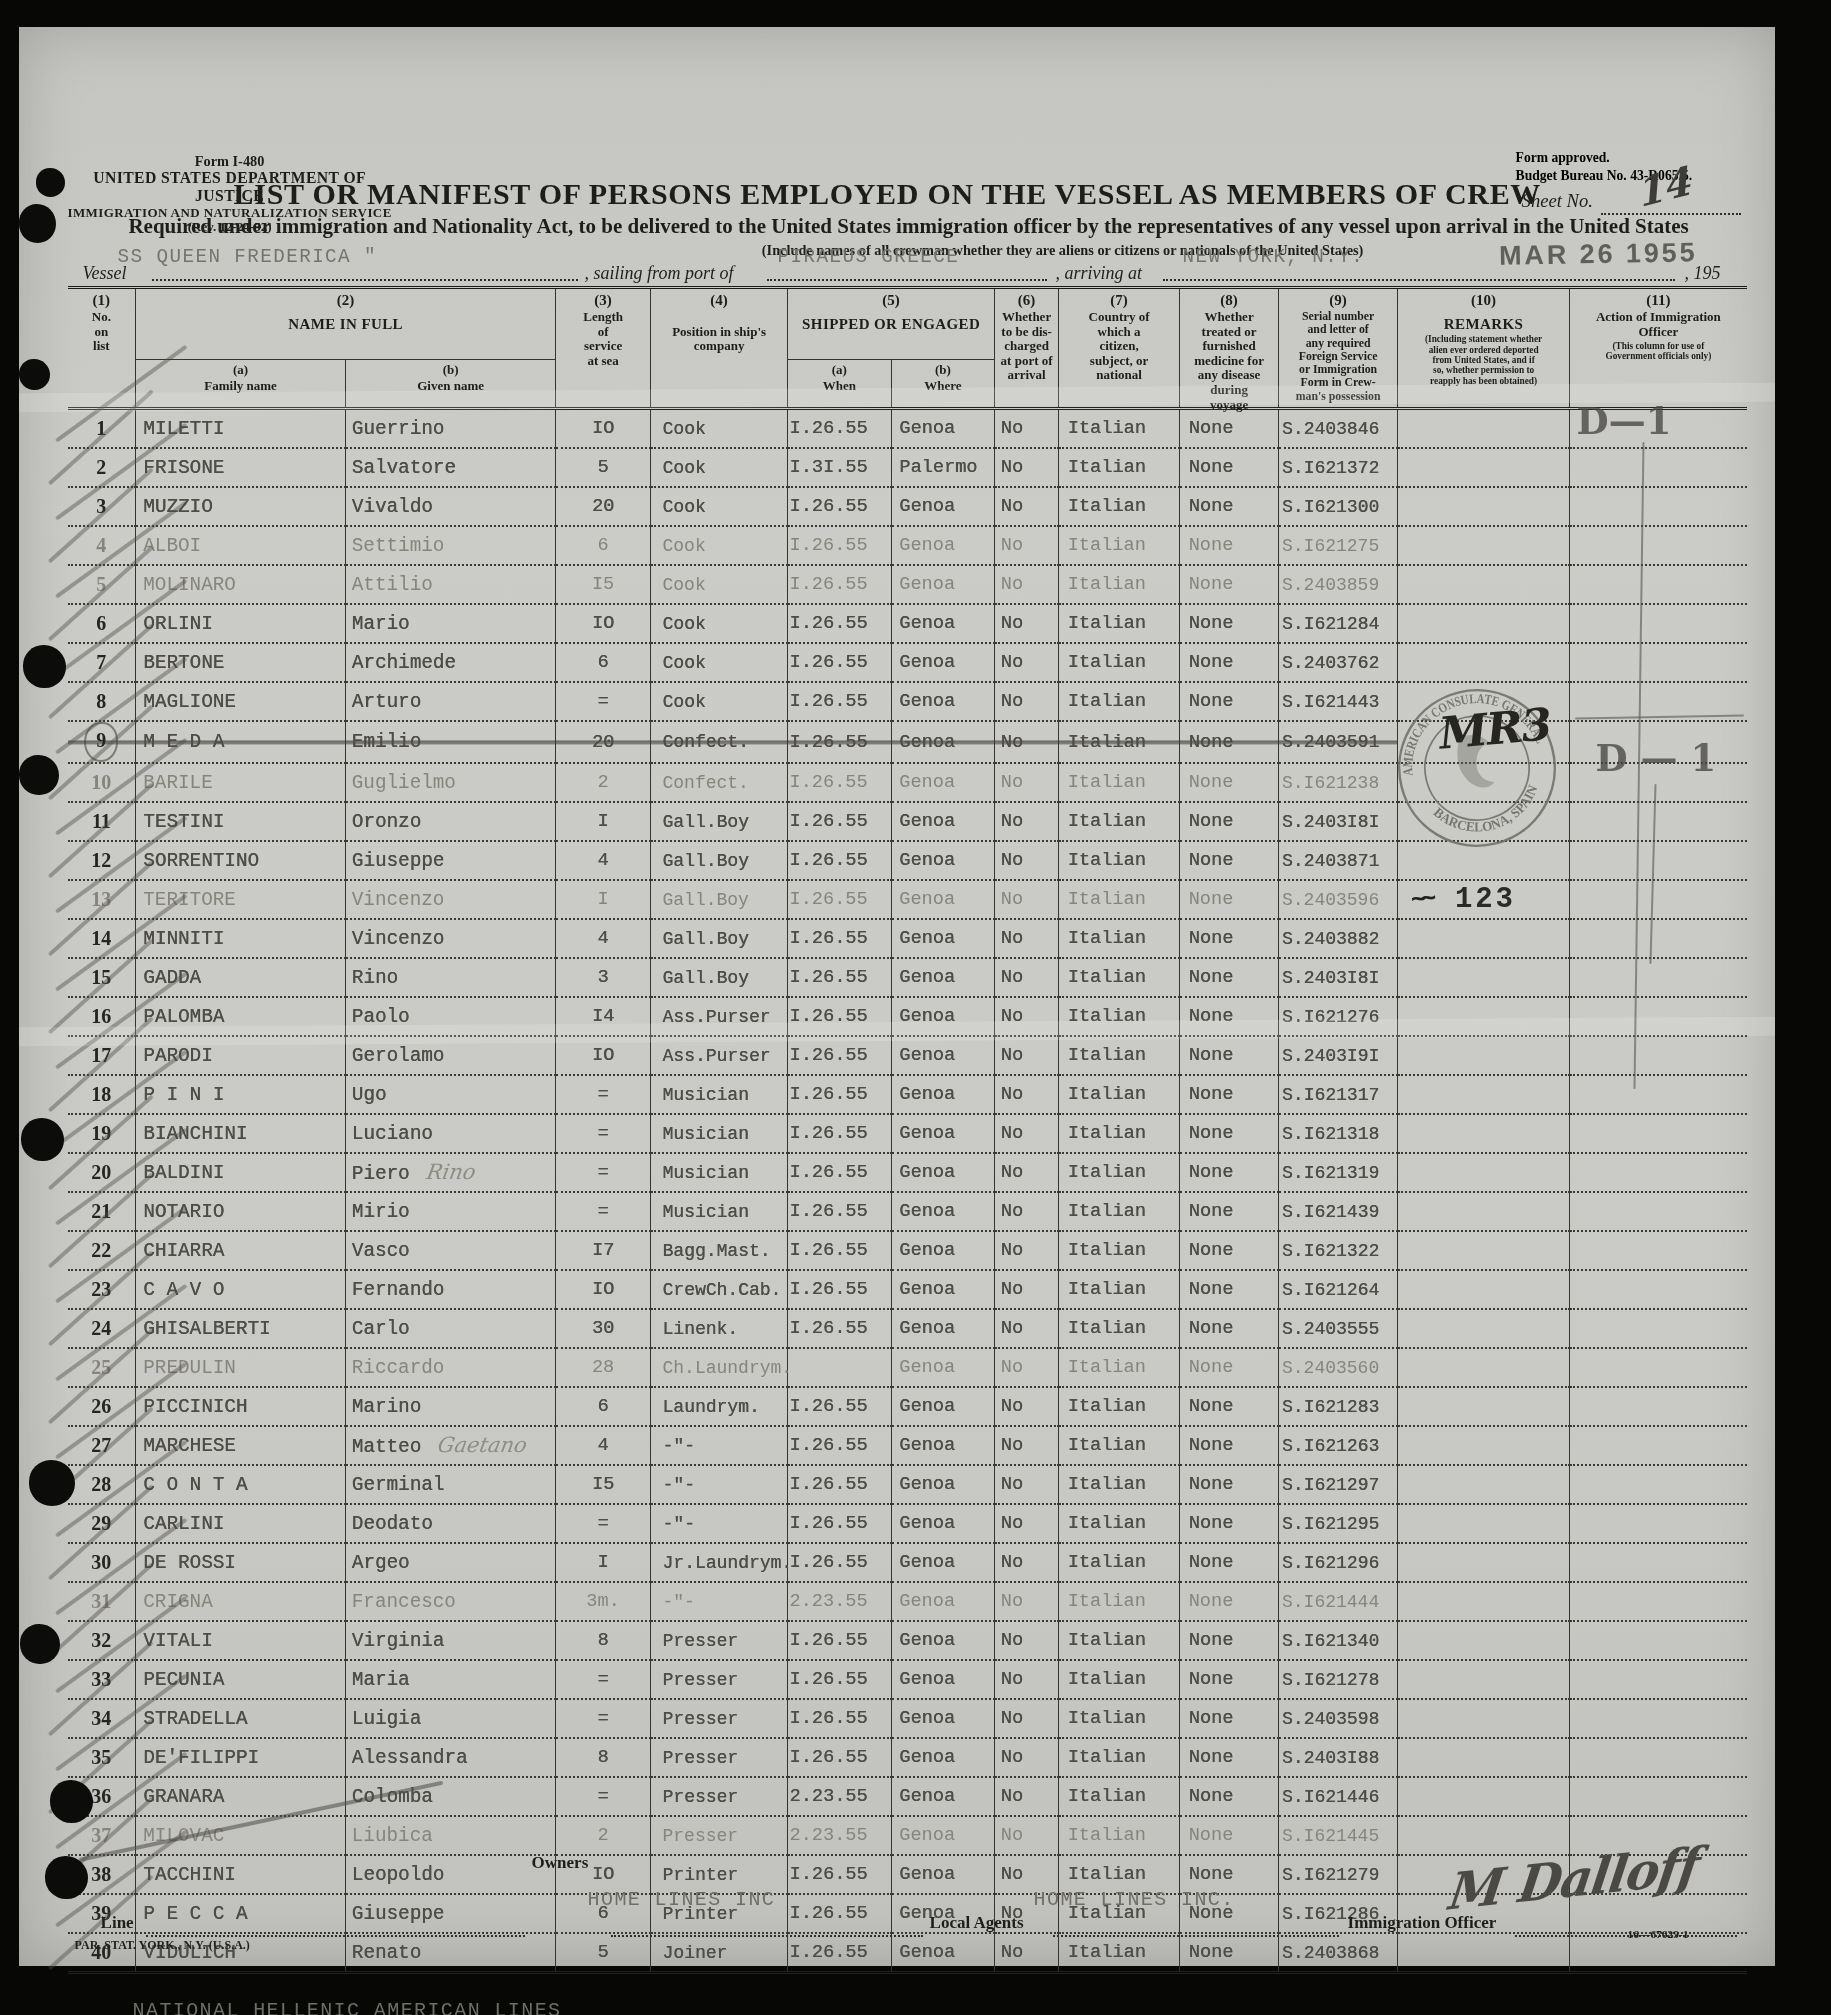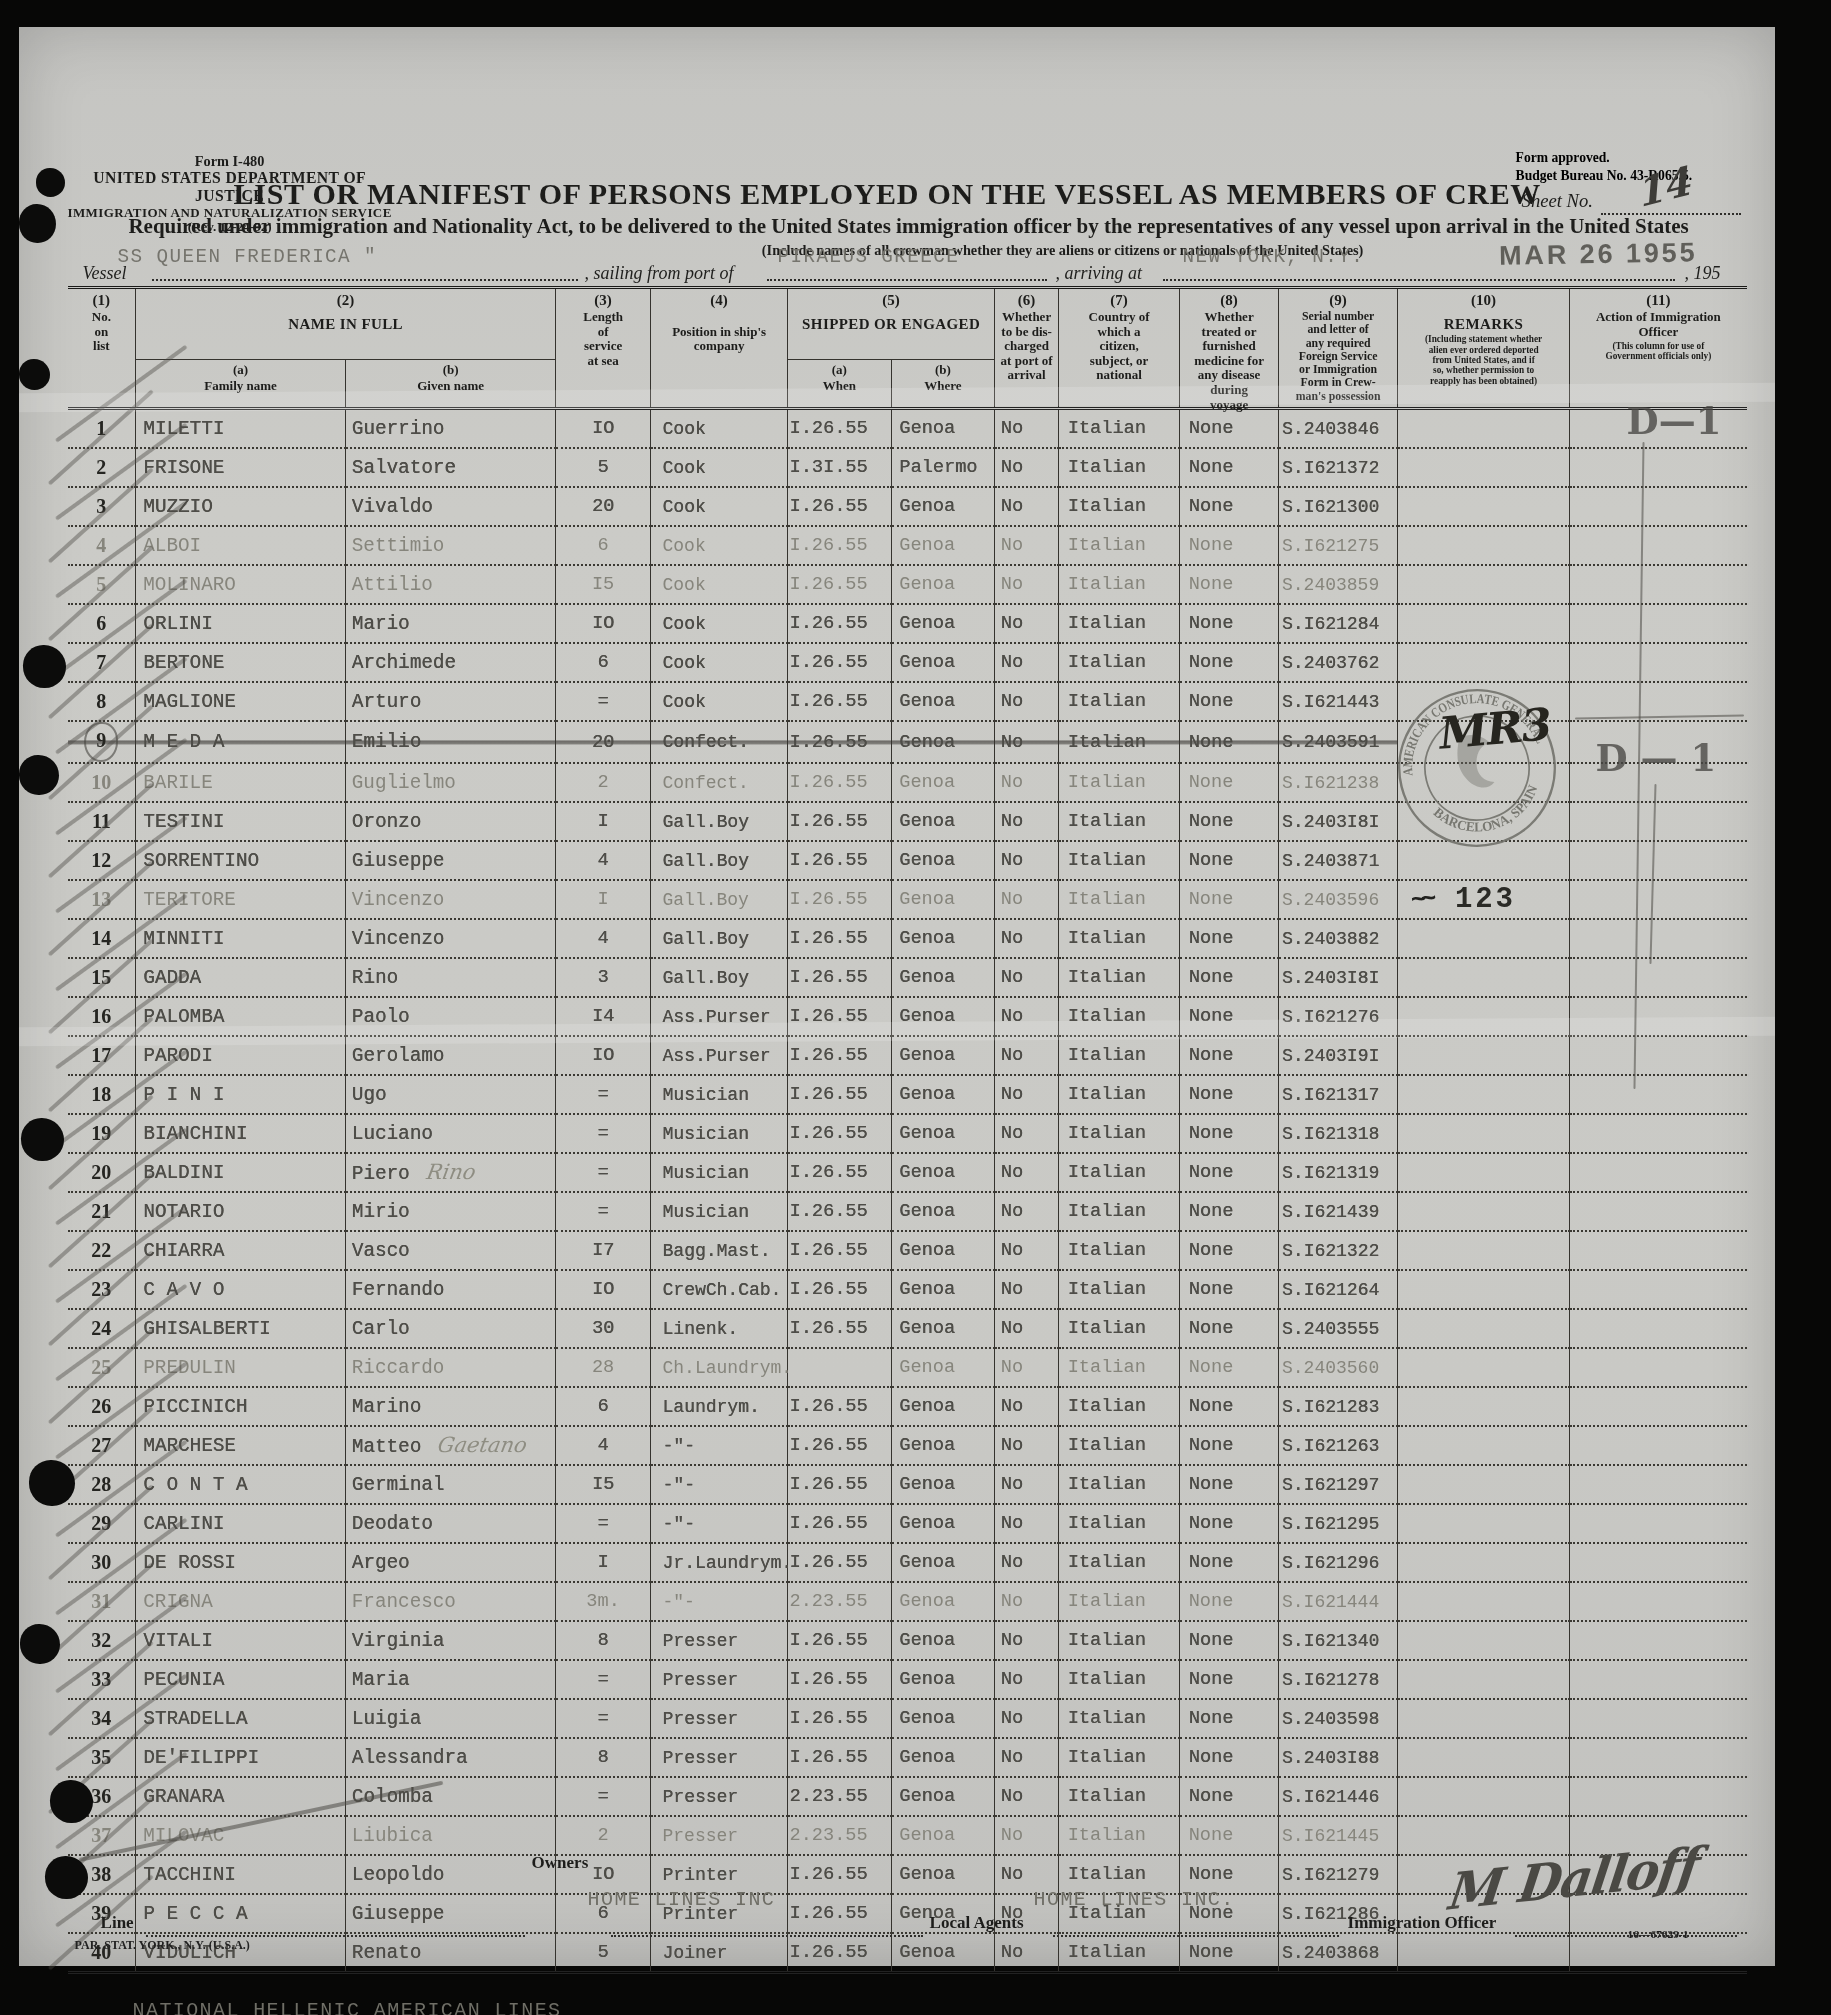"D—1" div.pencil-text { left: 1608px -> 1558px }
